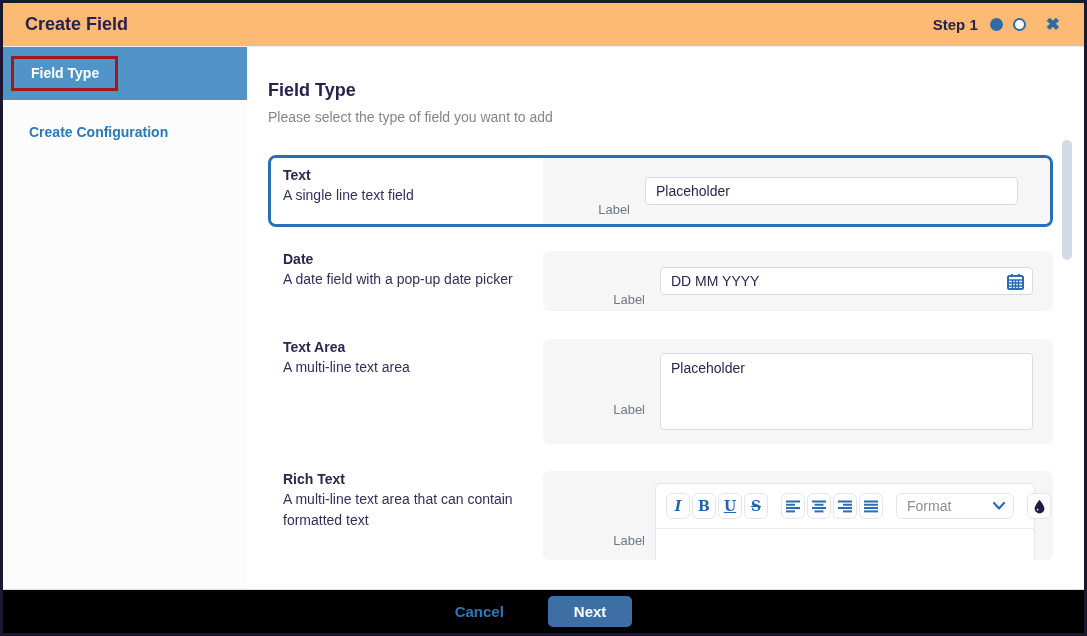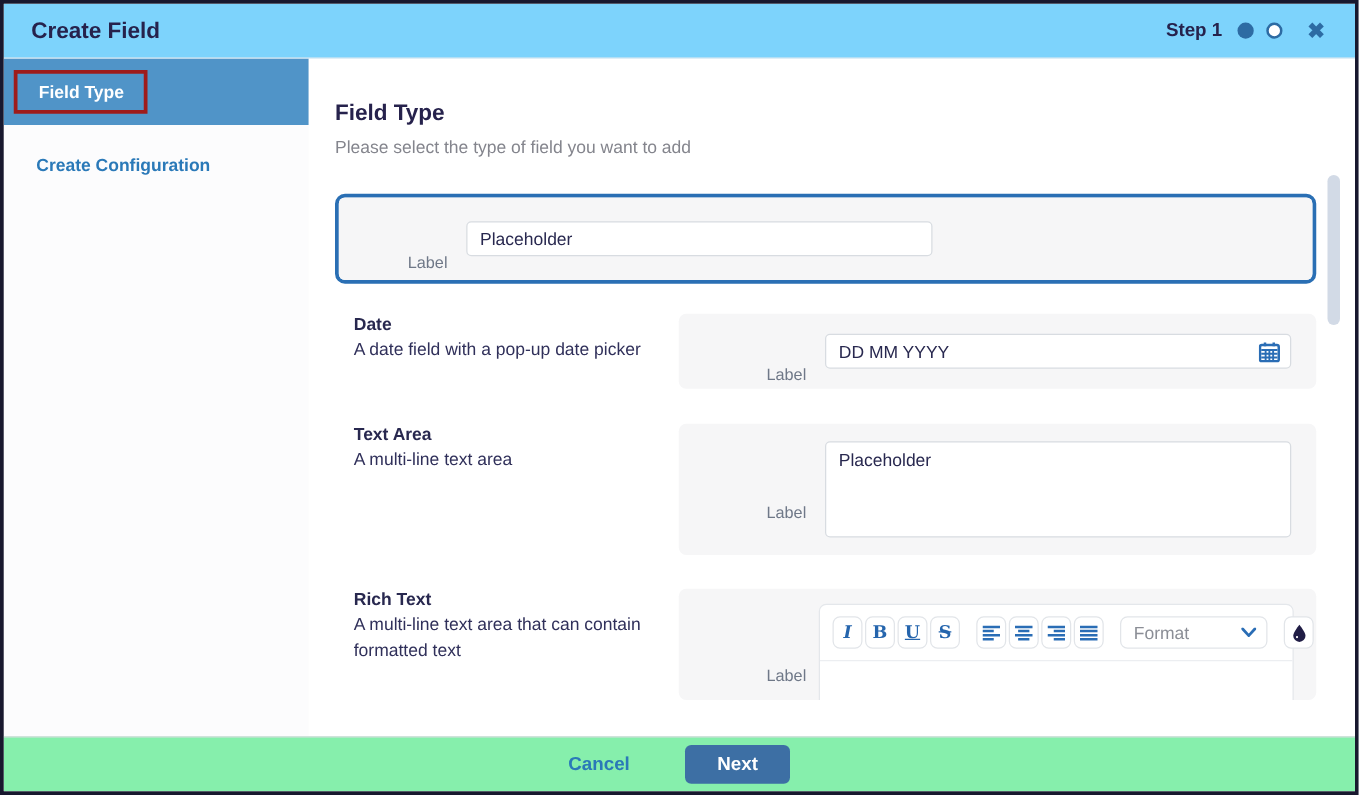"Create Field" .header { background: #7dd3fc -> #fdba74 }
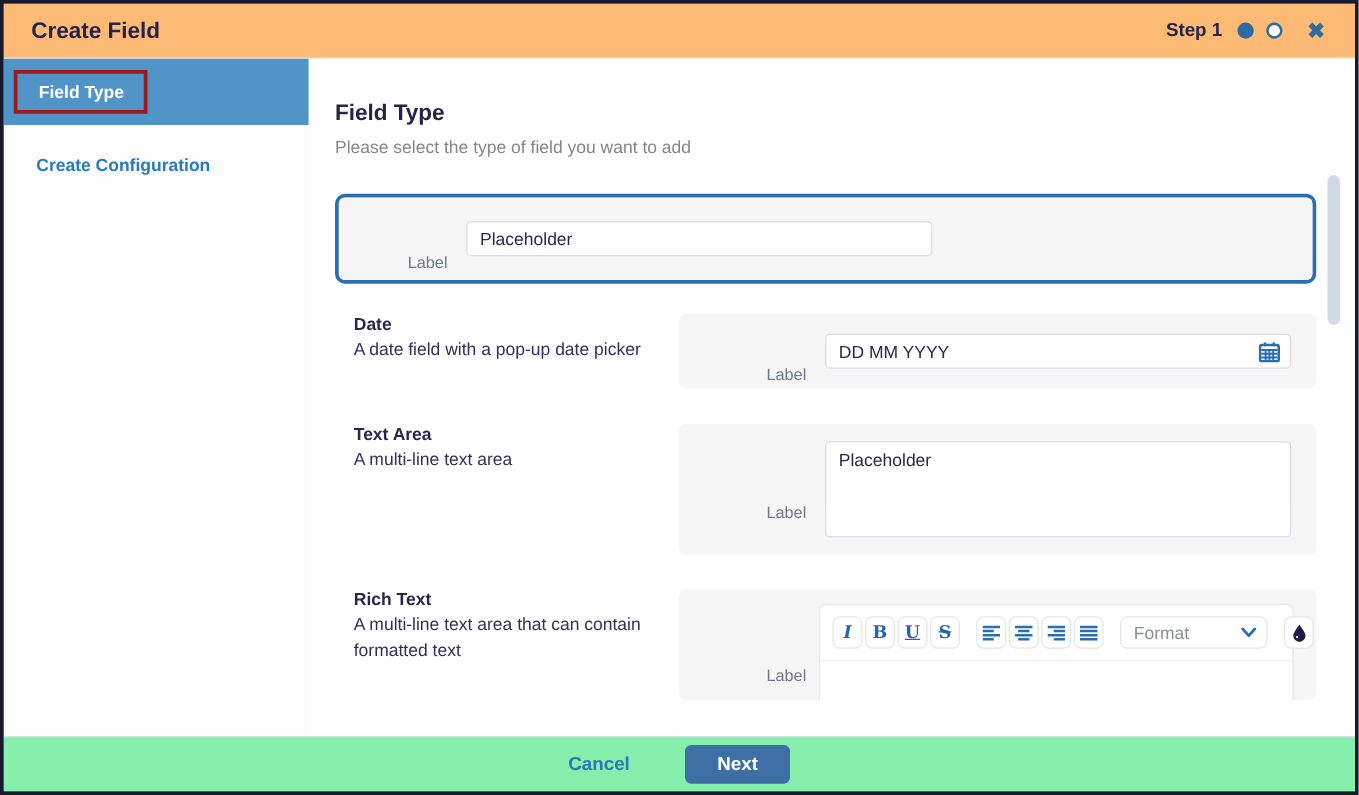"Text" div.card-left { html: none -> <div> <div>Text</div> <div>A single line text field</div> </div> }
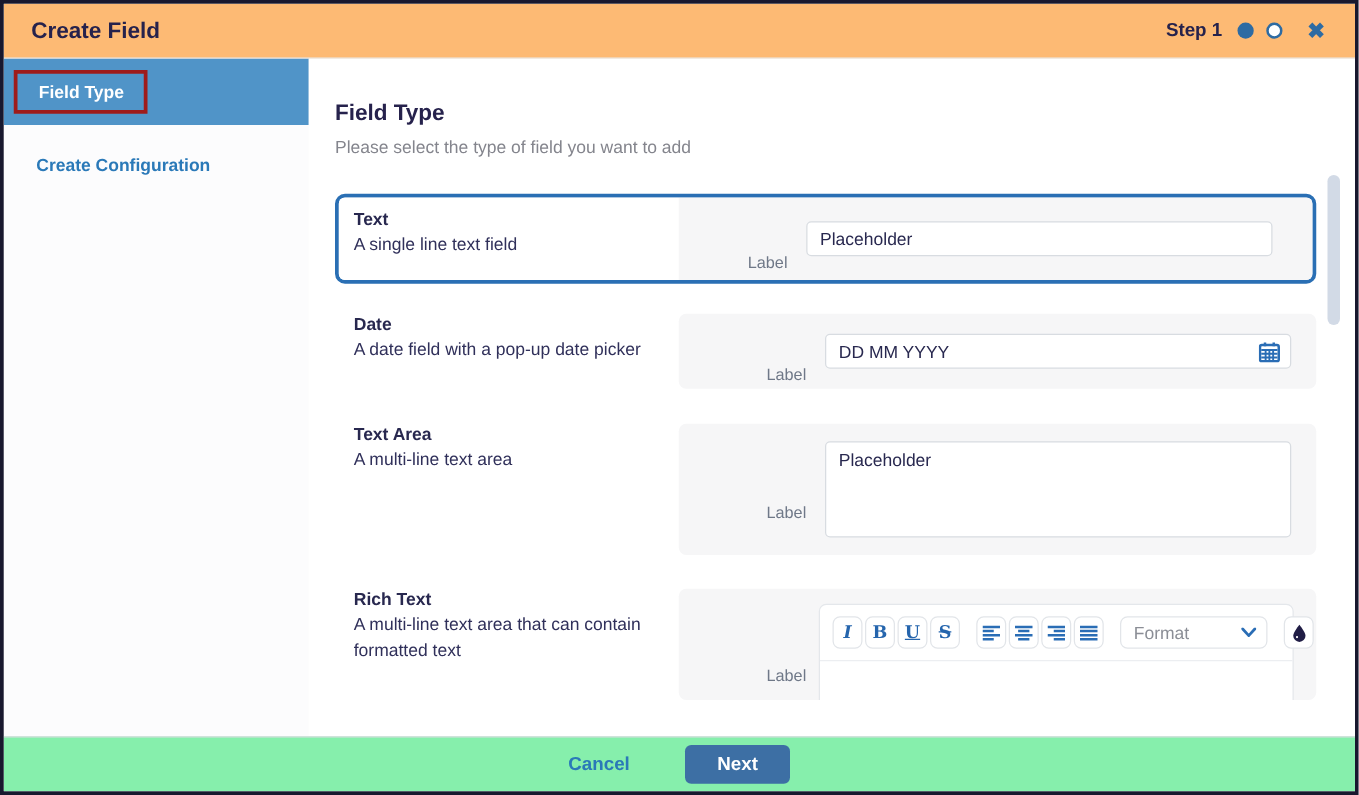"Cancel" .footer { background: #86efac -> #000000 }
